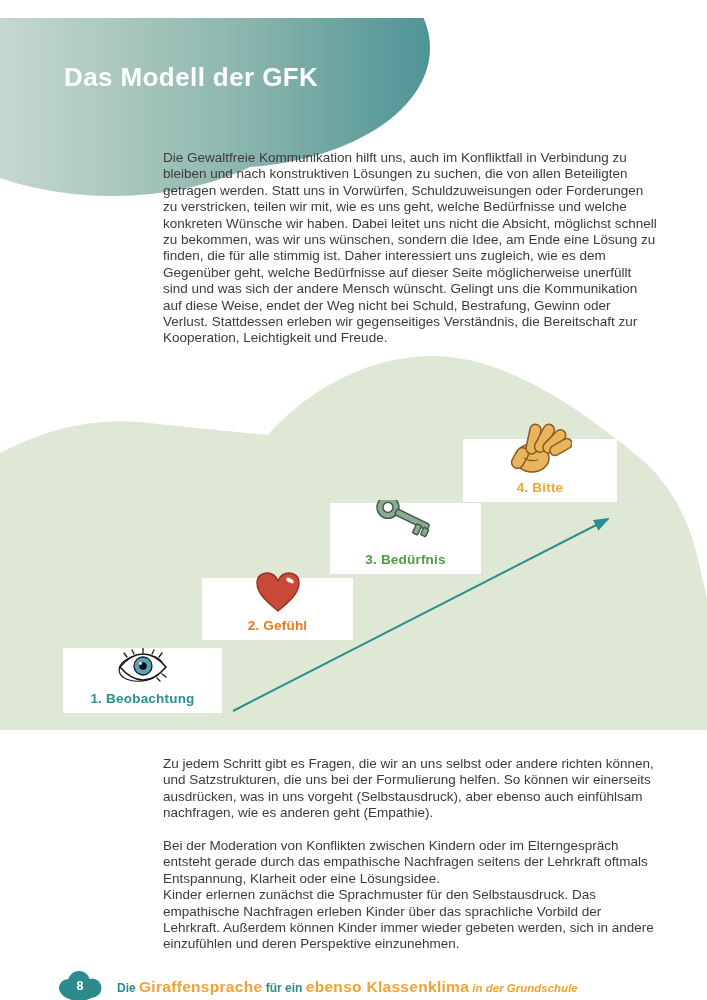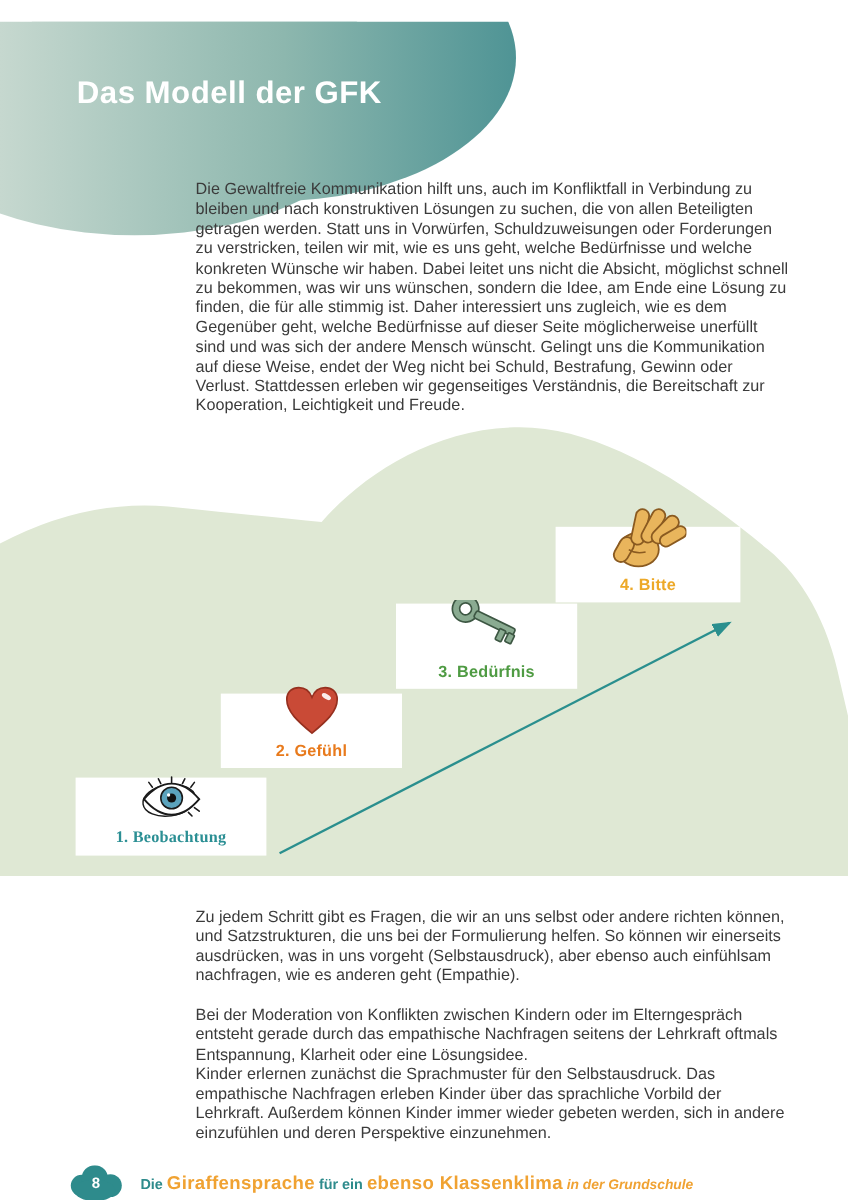"2. Gefühl" .step2 { left: 184px -> 202px }
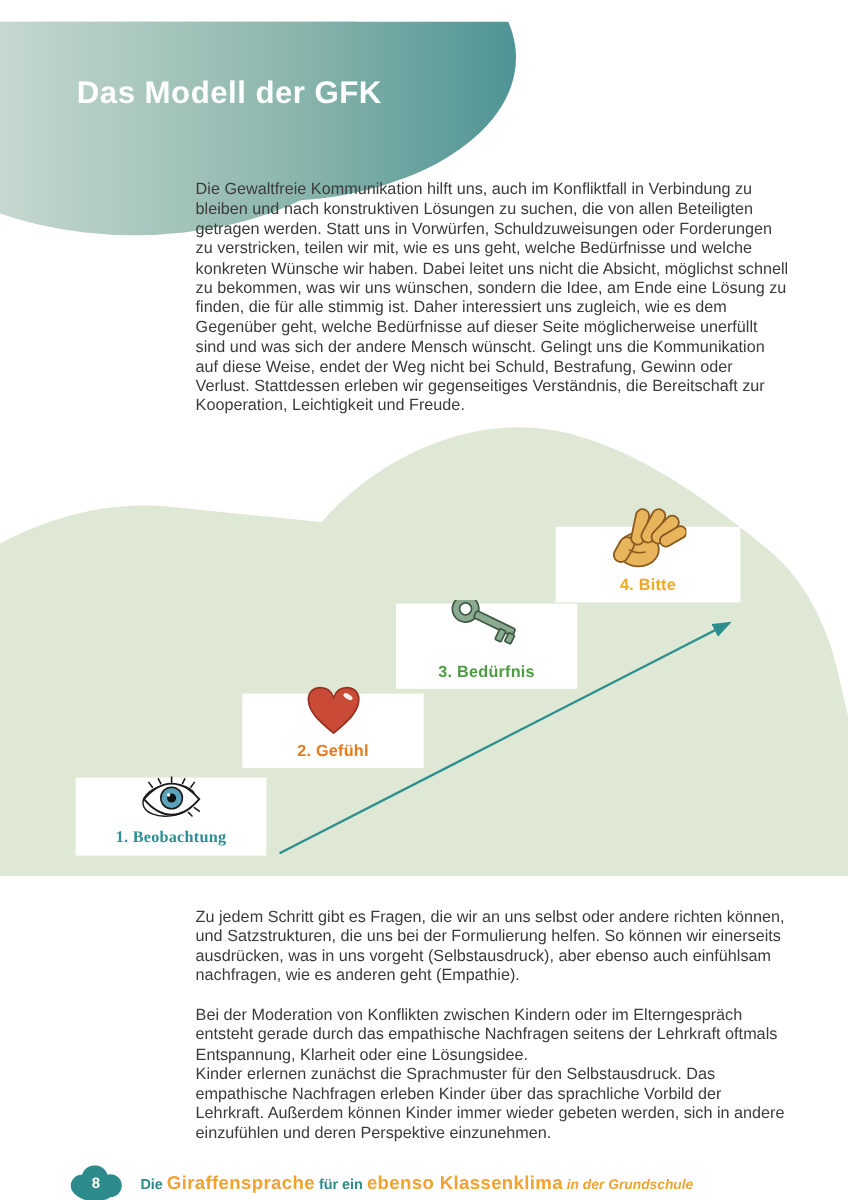"1. Beobachtung" .step1 .step-label { font-family: Liberation Serif, serif -> none }
